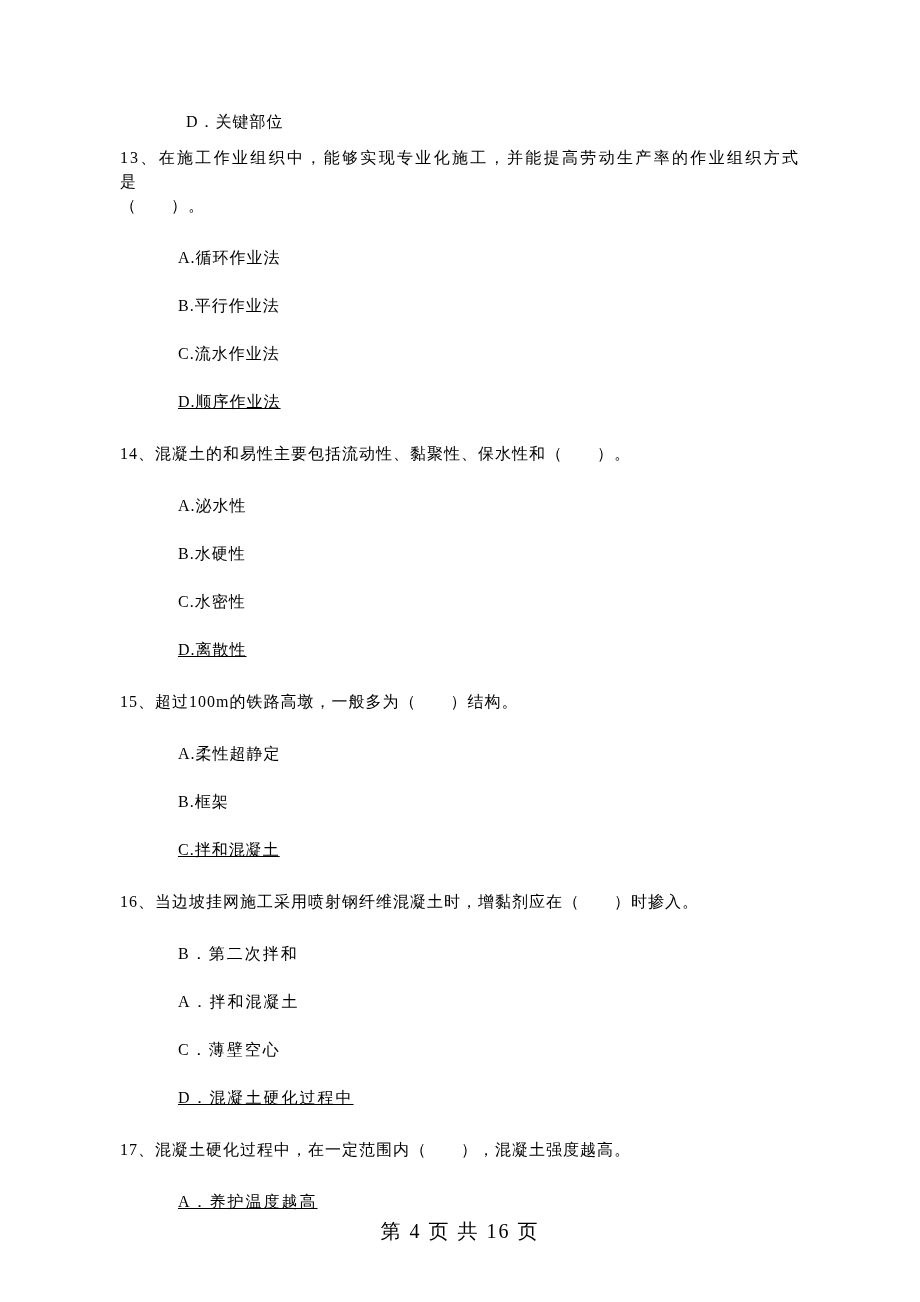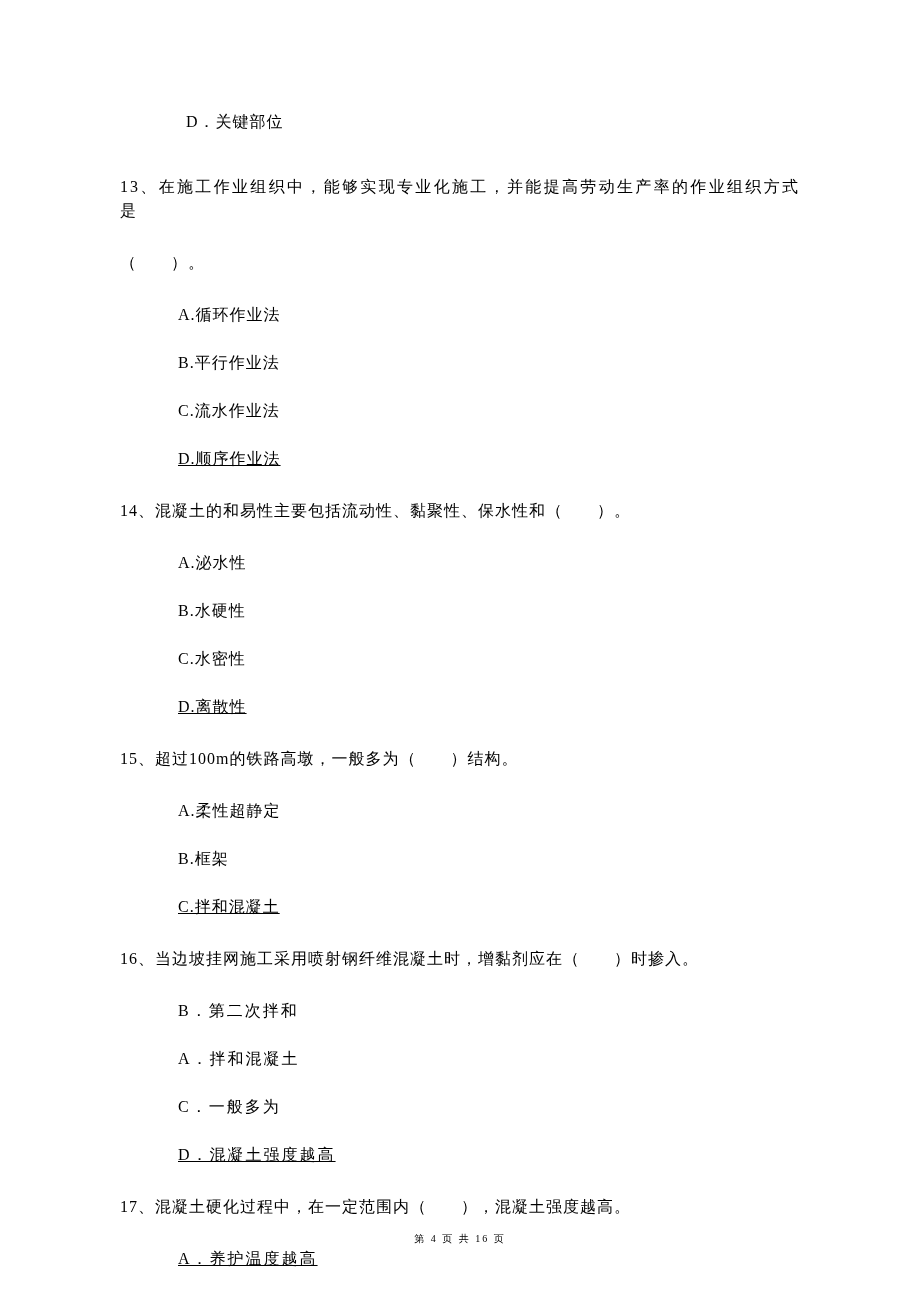"D．关键部位" .option-orphan { margin-bottom: 41px -> 12px }
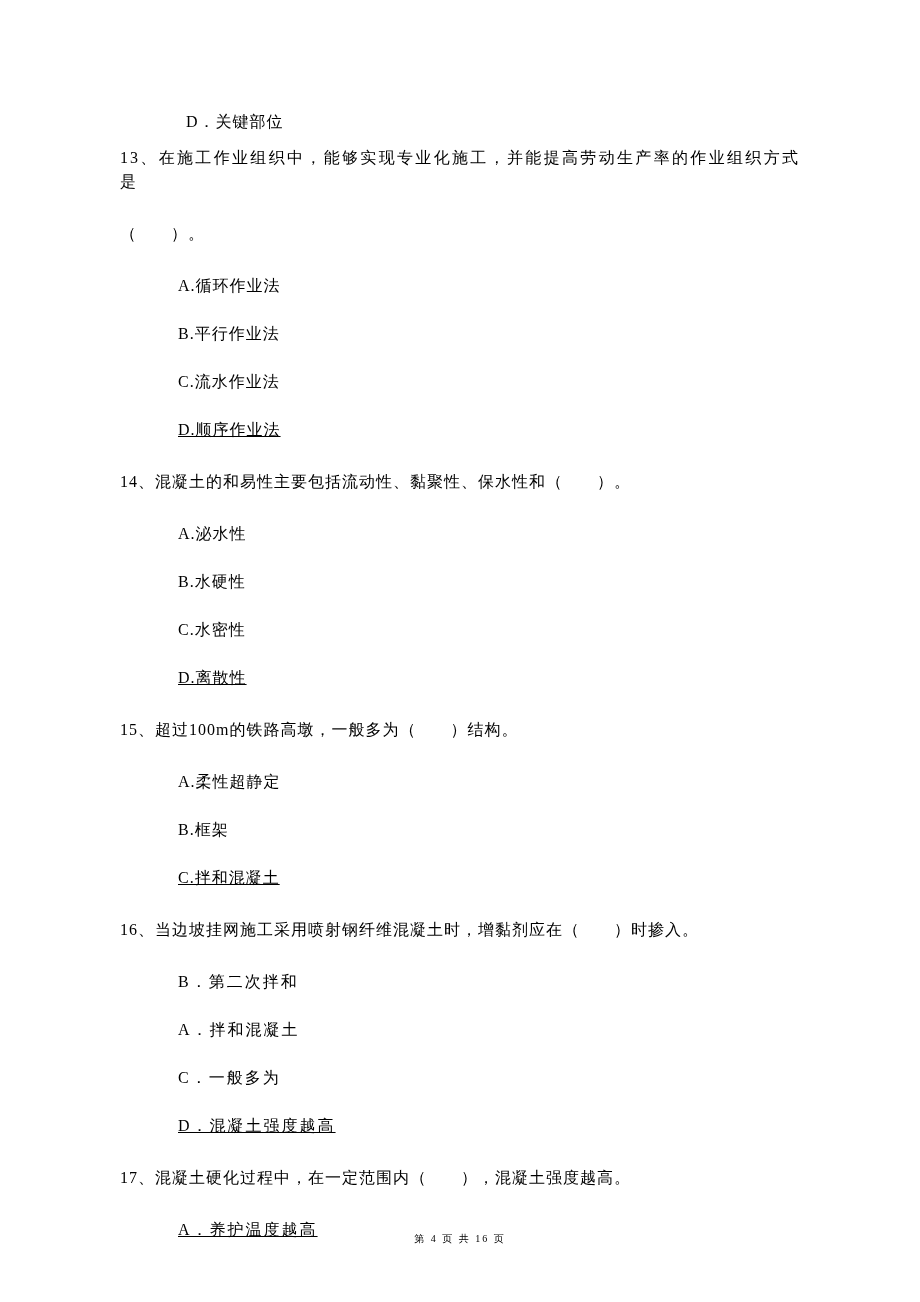"13、在施工作业组织中，能够实现专业化施工，并能提高劳动生产率的作业组织方式是" .question-stem-wide { margin-bottom: 28px -> none }
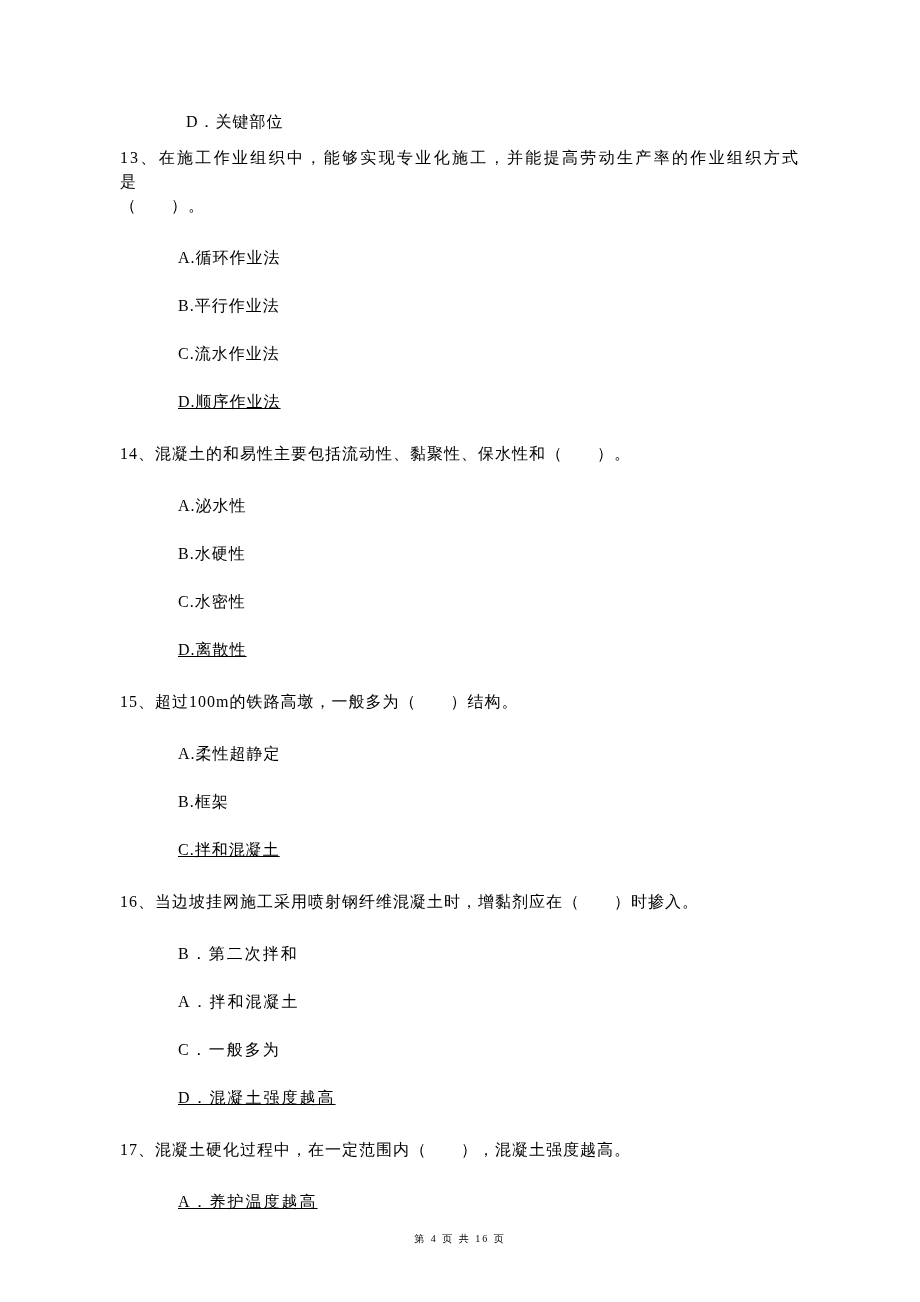"C．一般多为" div.option { text: 一般多为 -> 薄壁空心 }
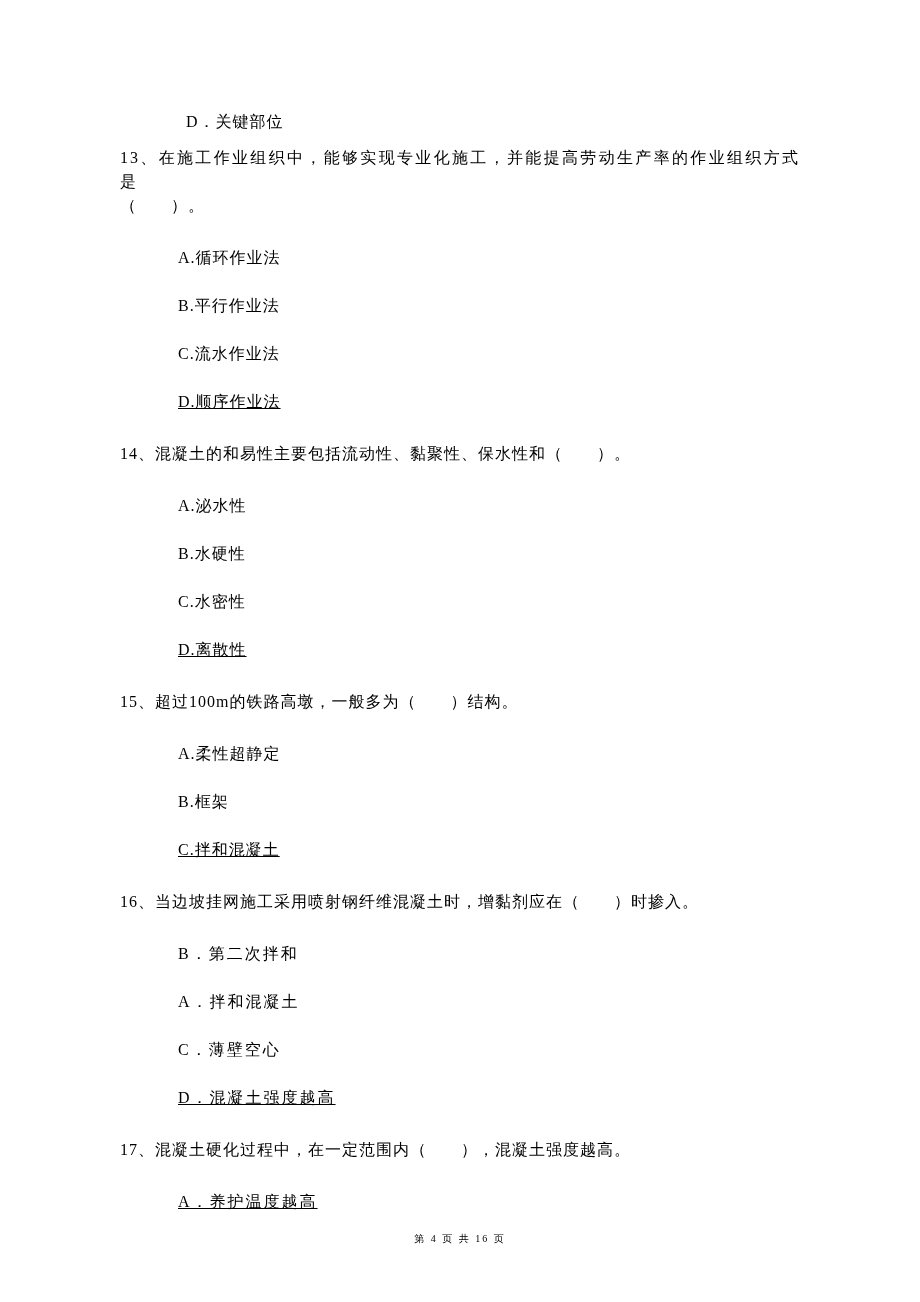"D．混凝土强度越高" div.option { text: 强度越高 -> 硬化过程中 }
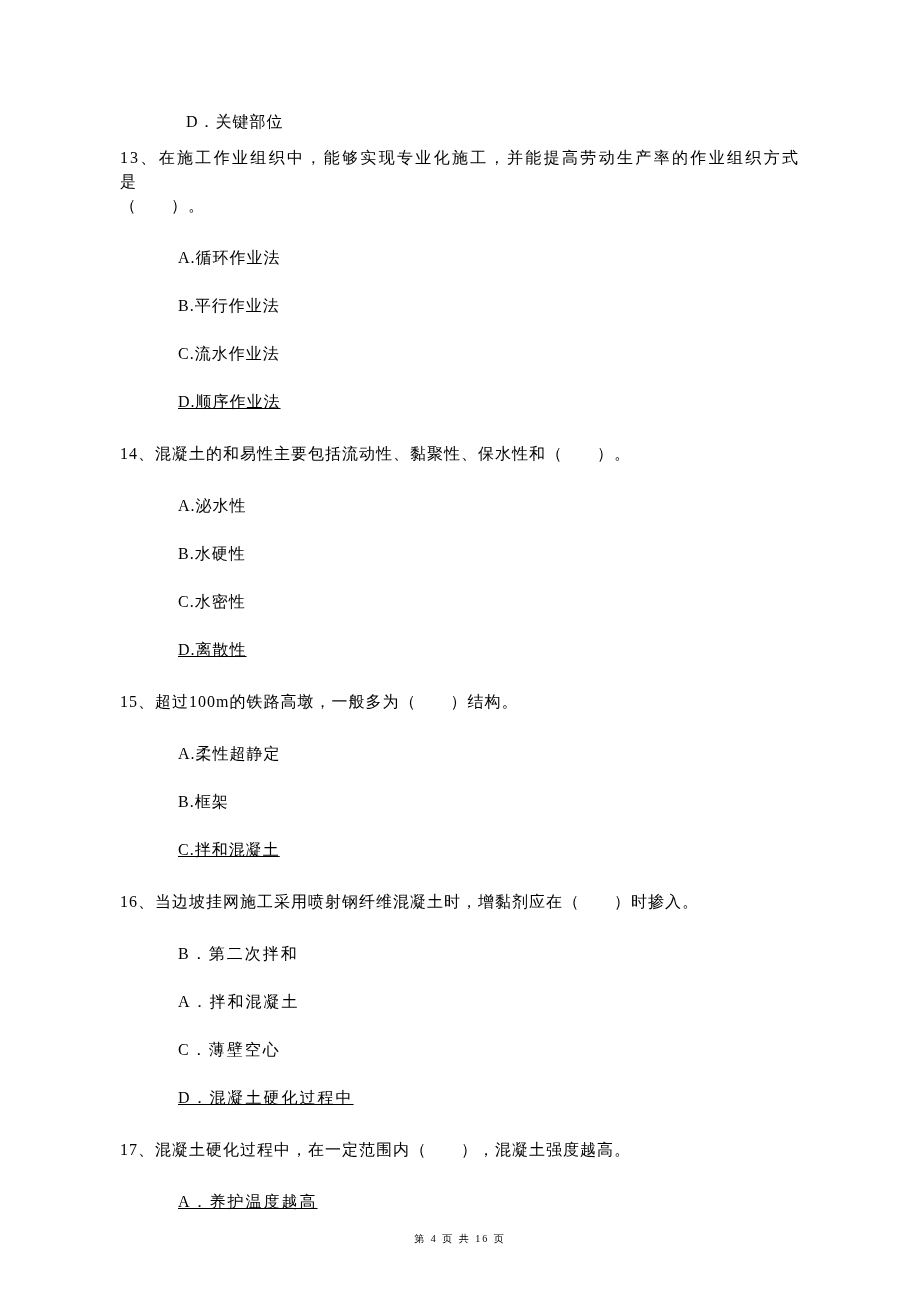"第 4 页 共 16" .footer { font-size: 10px -> 20px }
